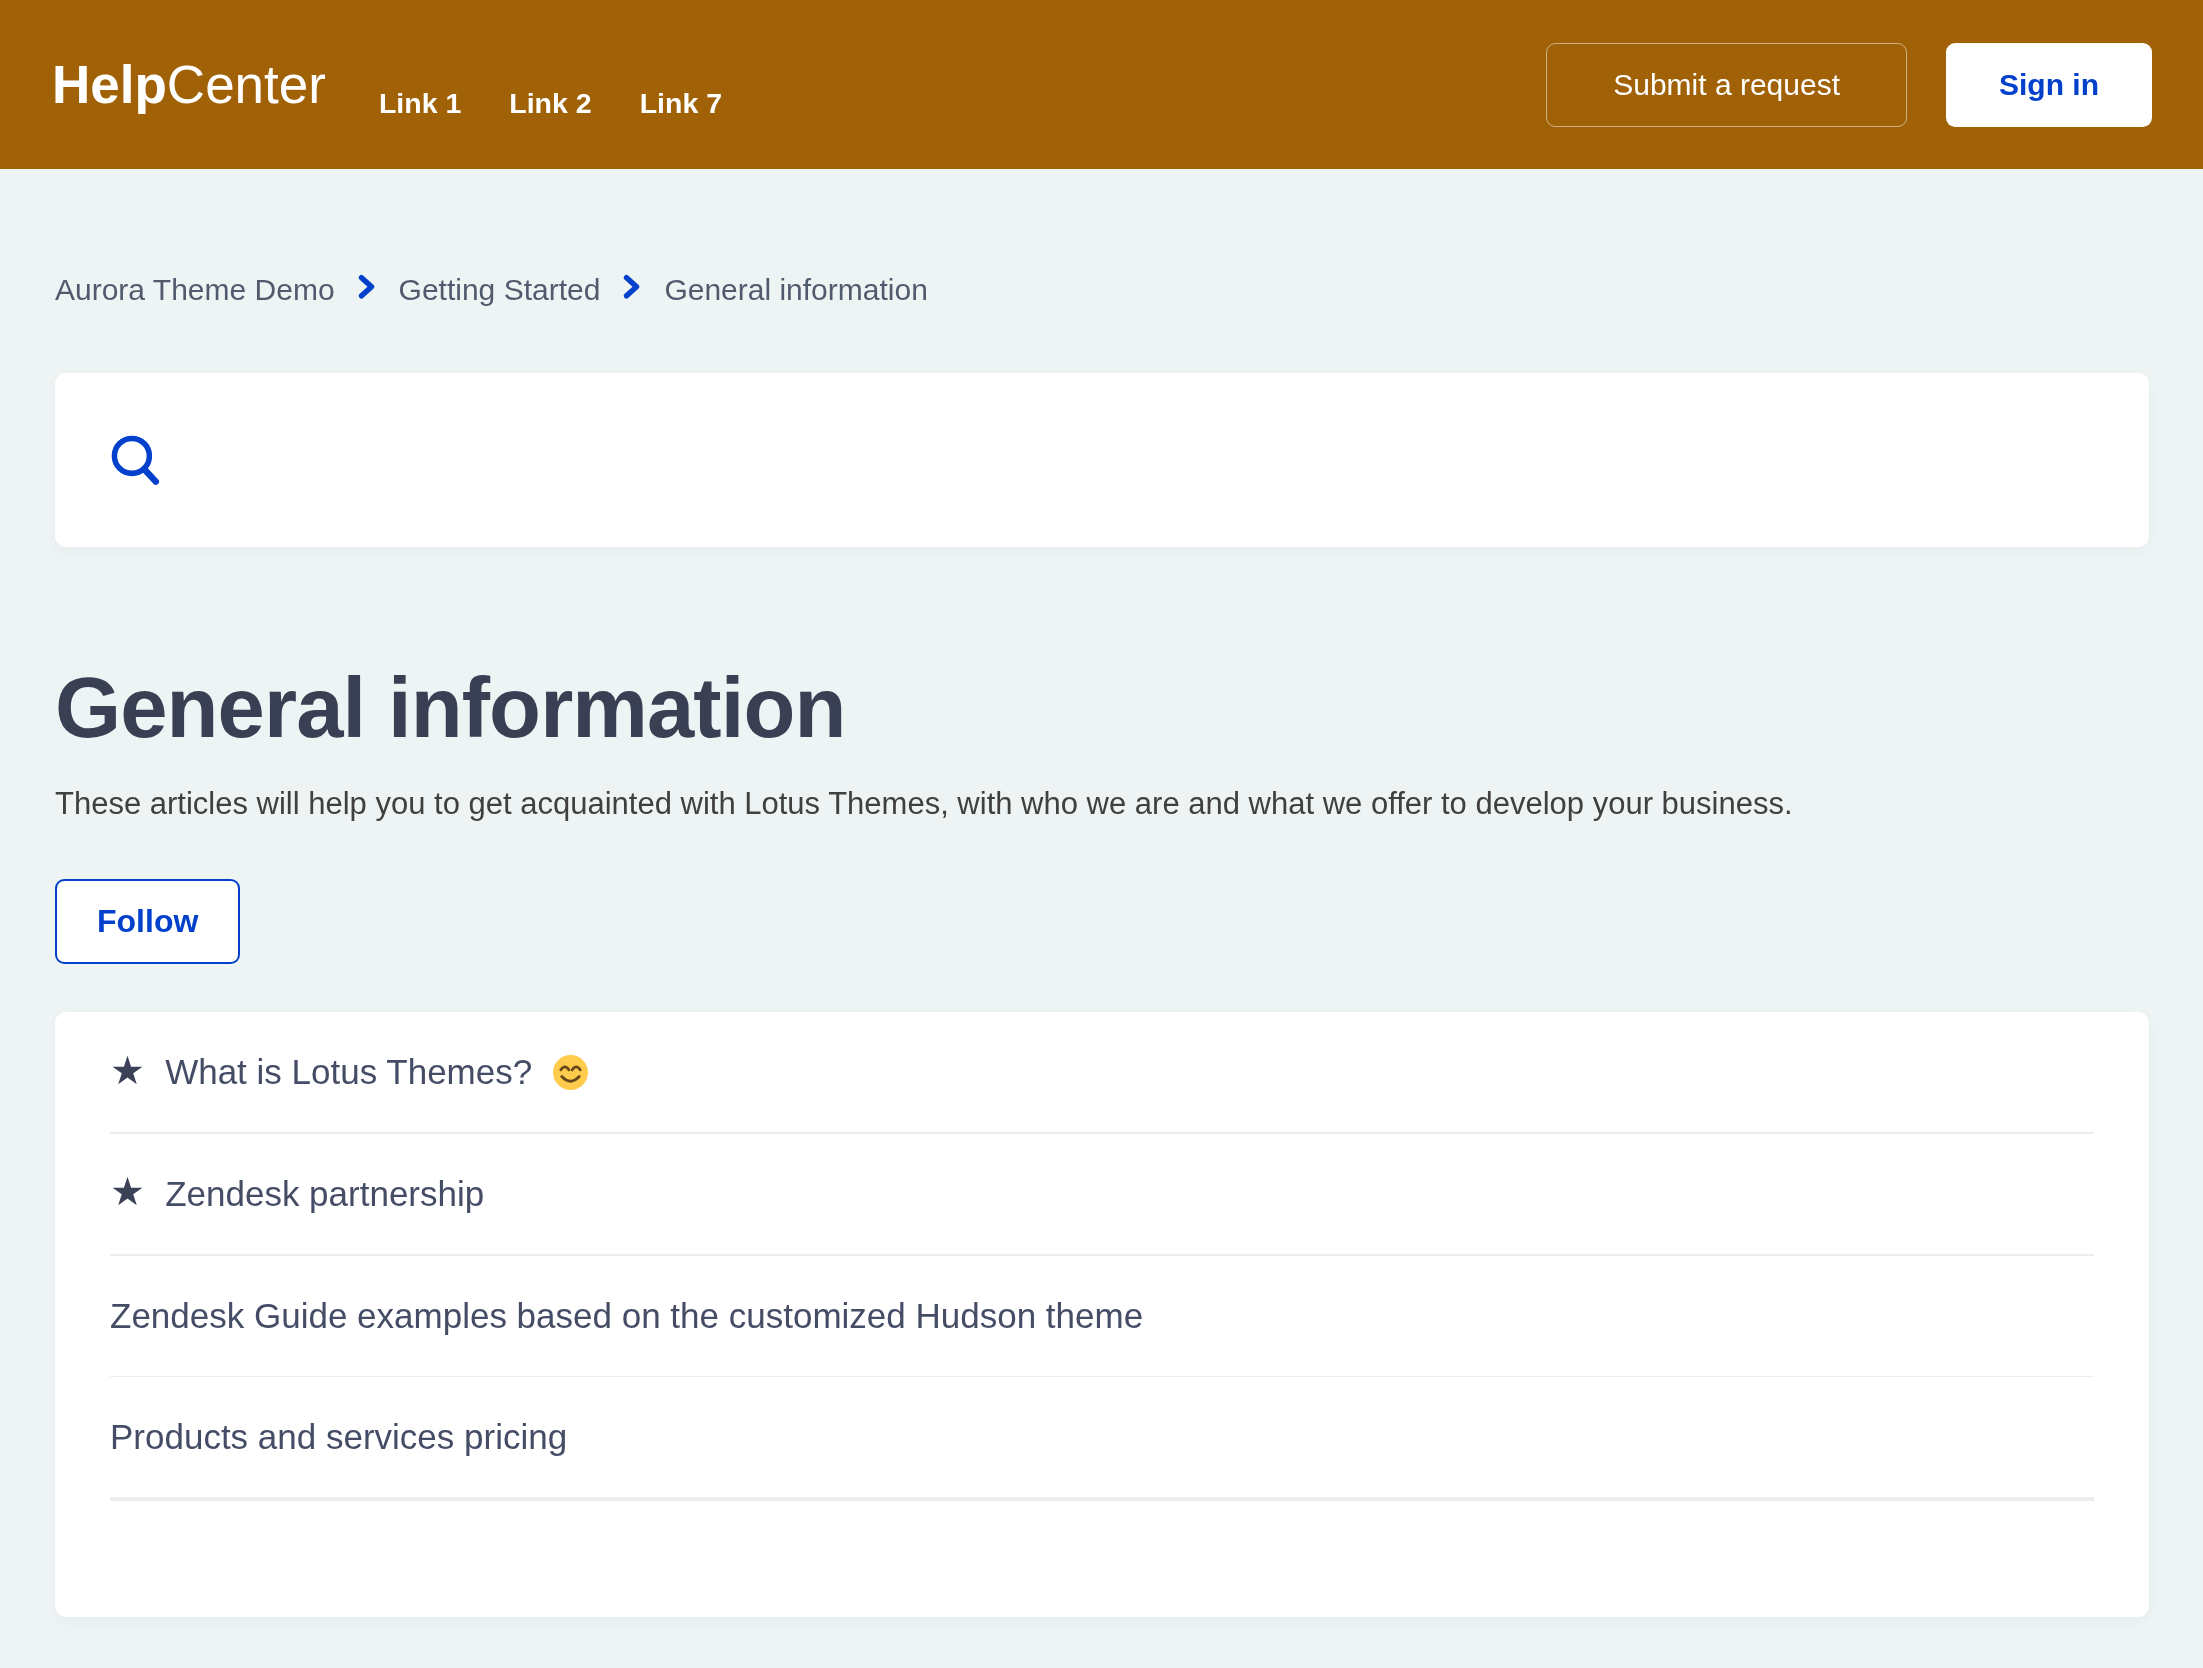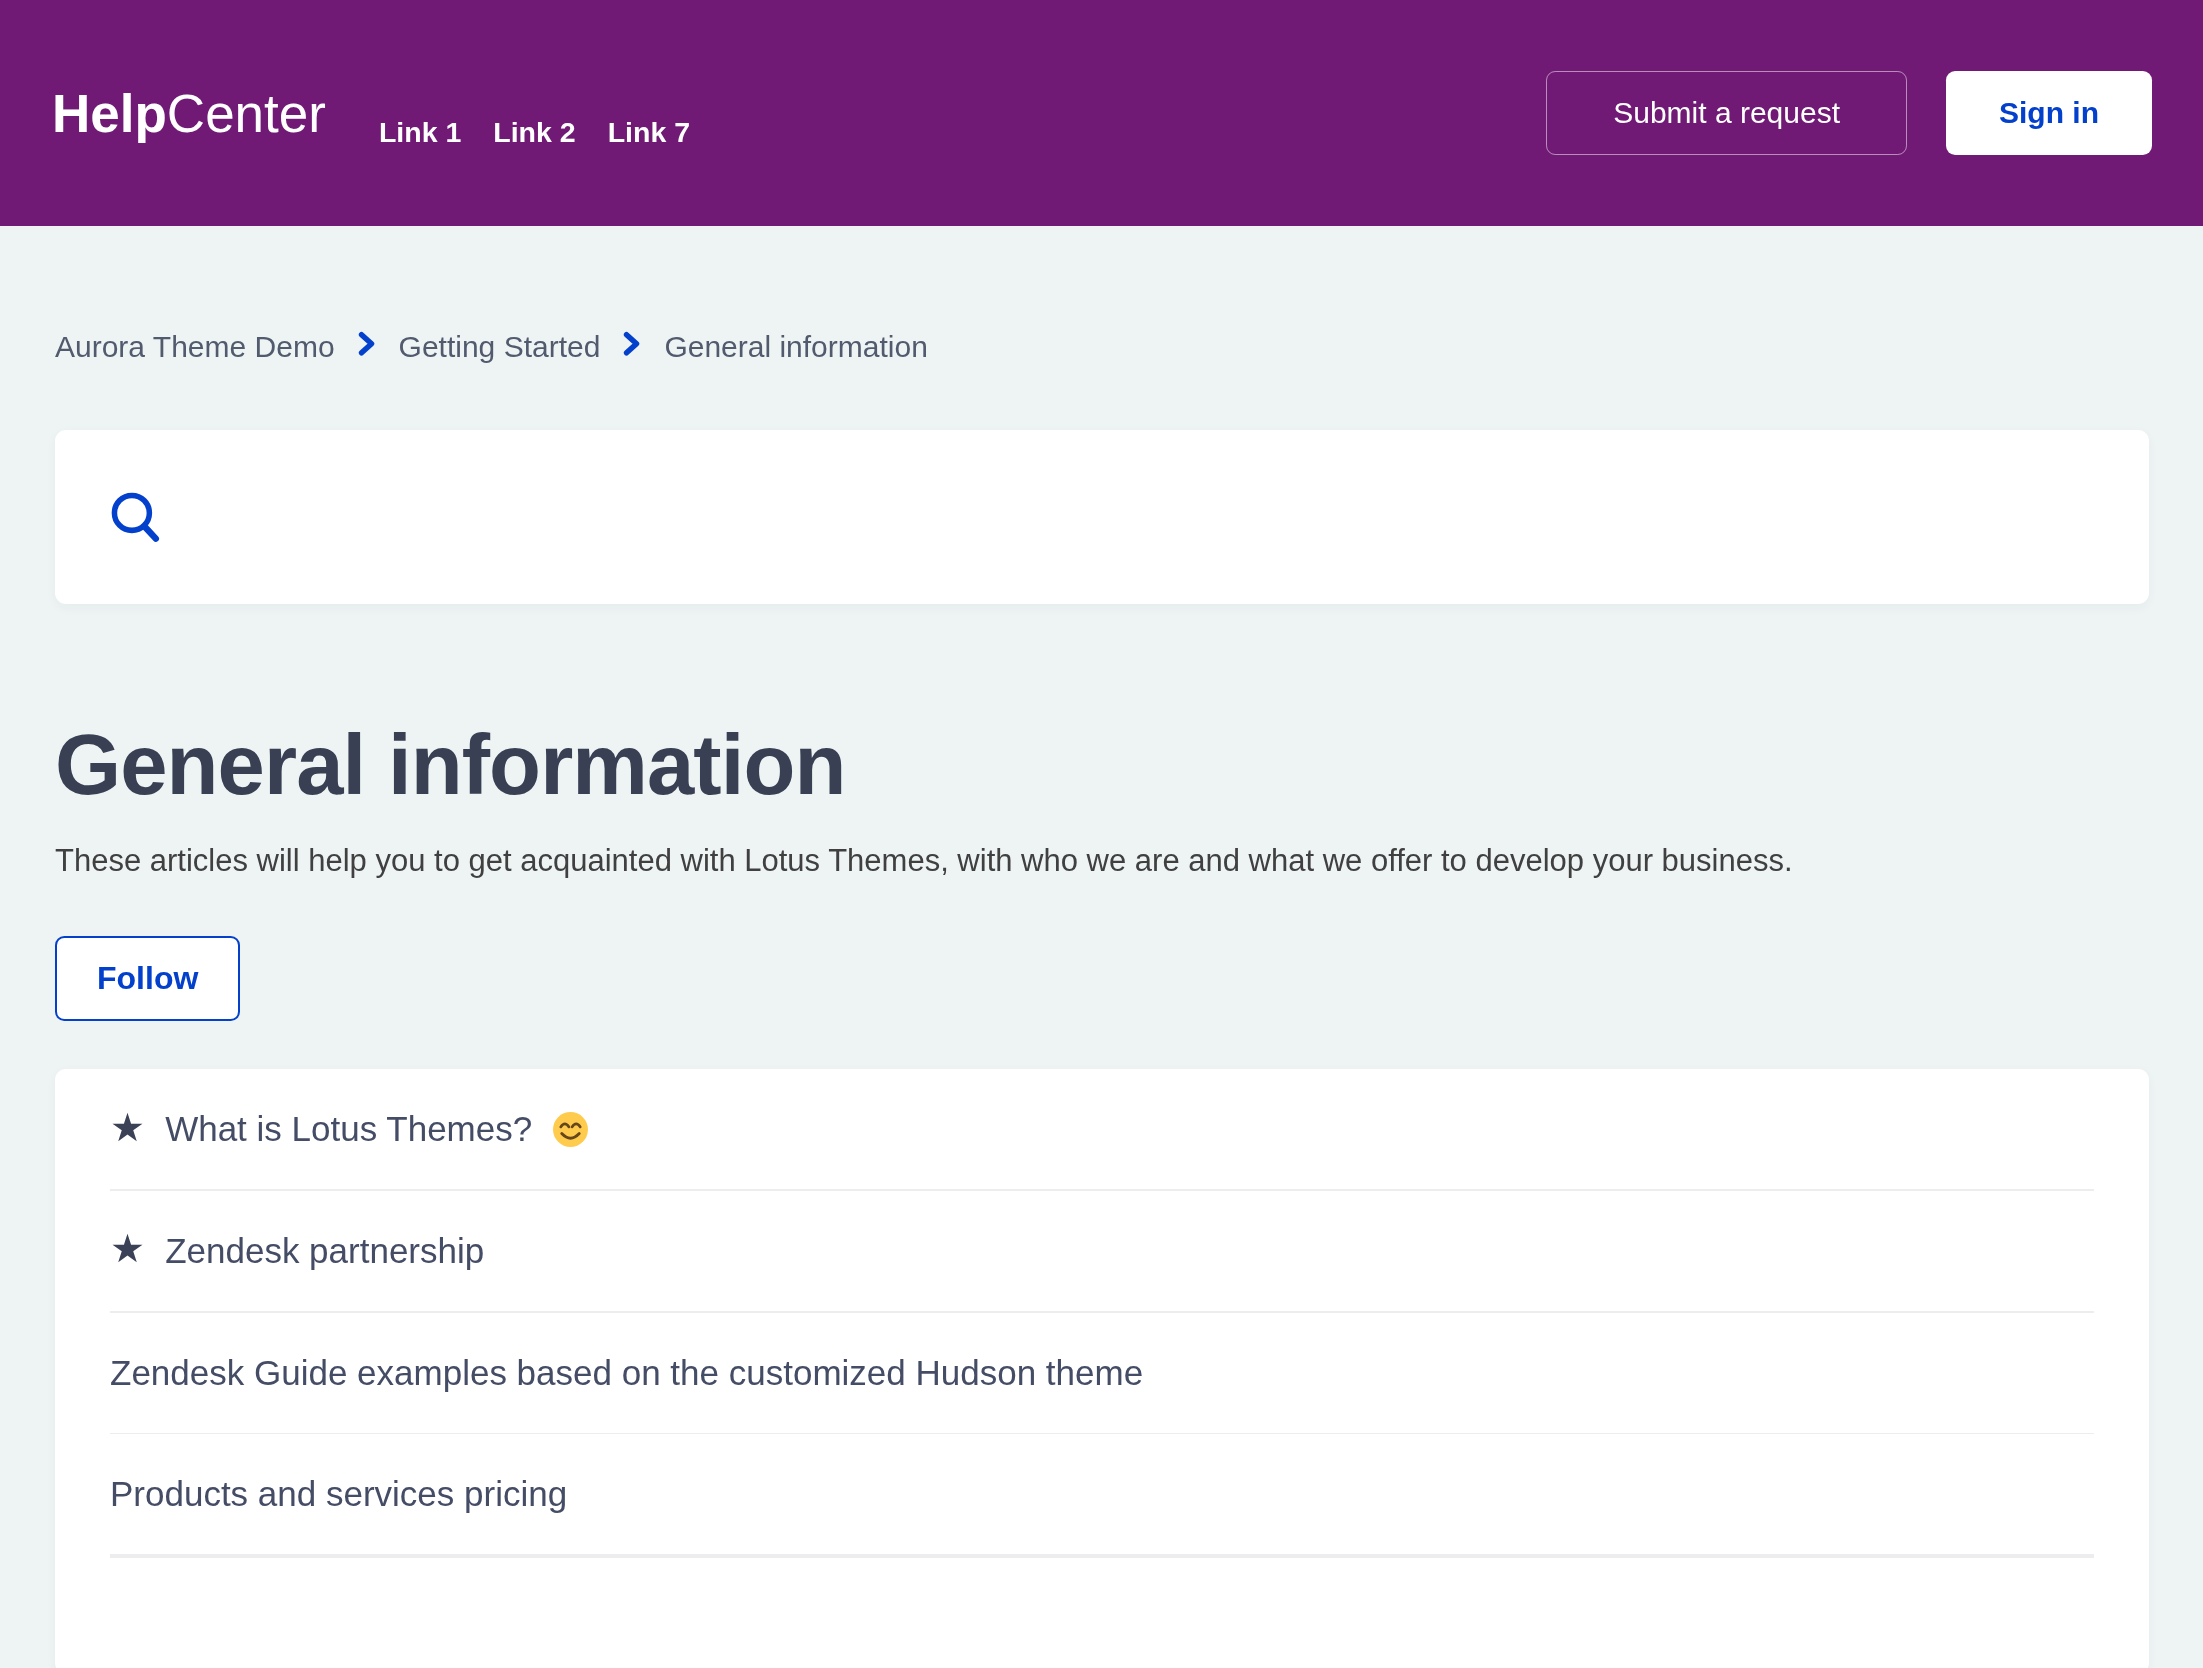"HelpCenter" .site-header { background: #701a75 -> #a16207; height: 226px -> 169px }
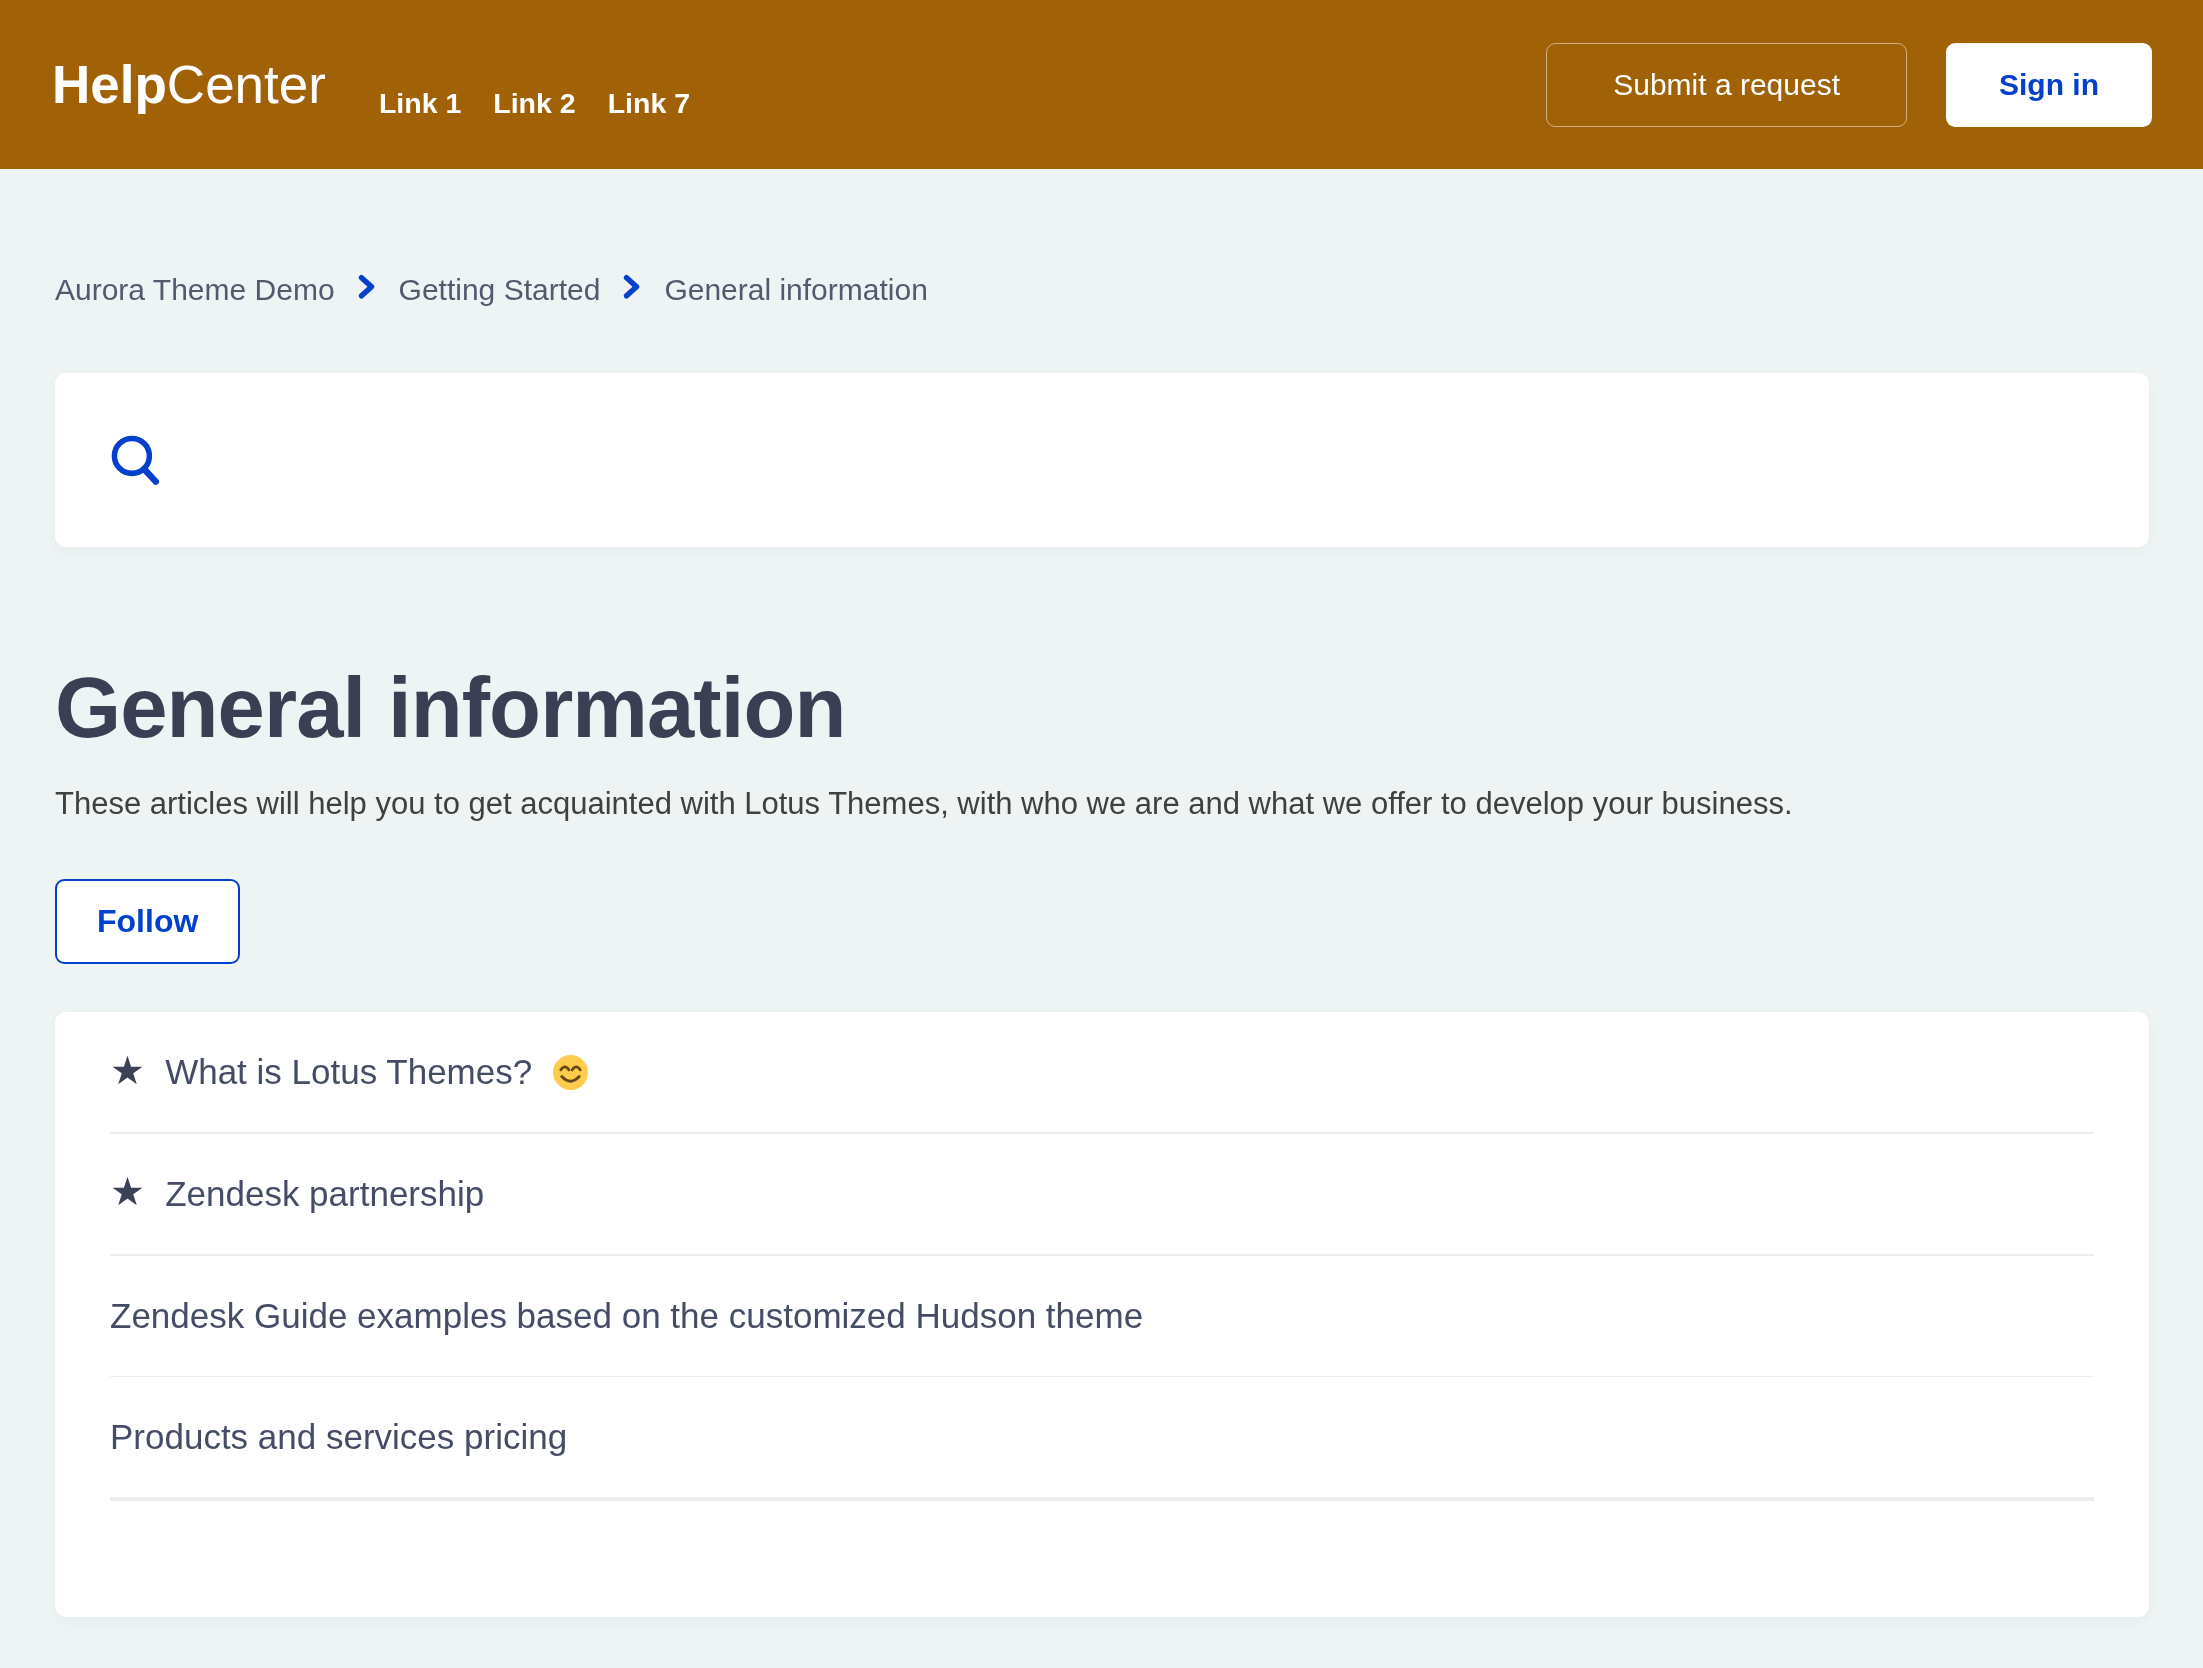"Link 1" .top-nav { gap: 32px -> 48px }
